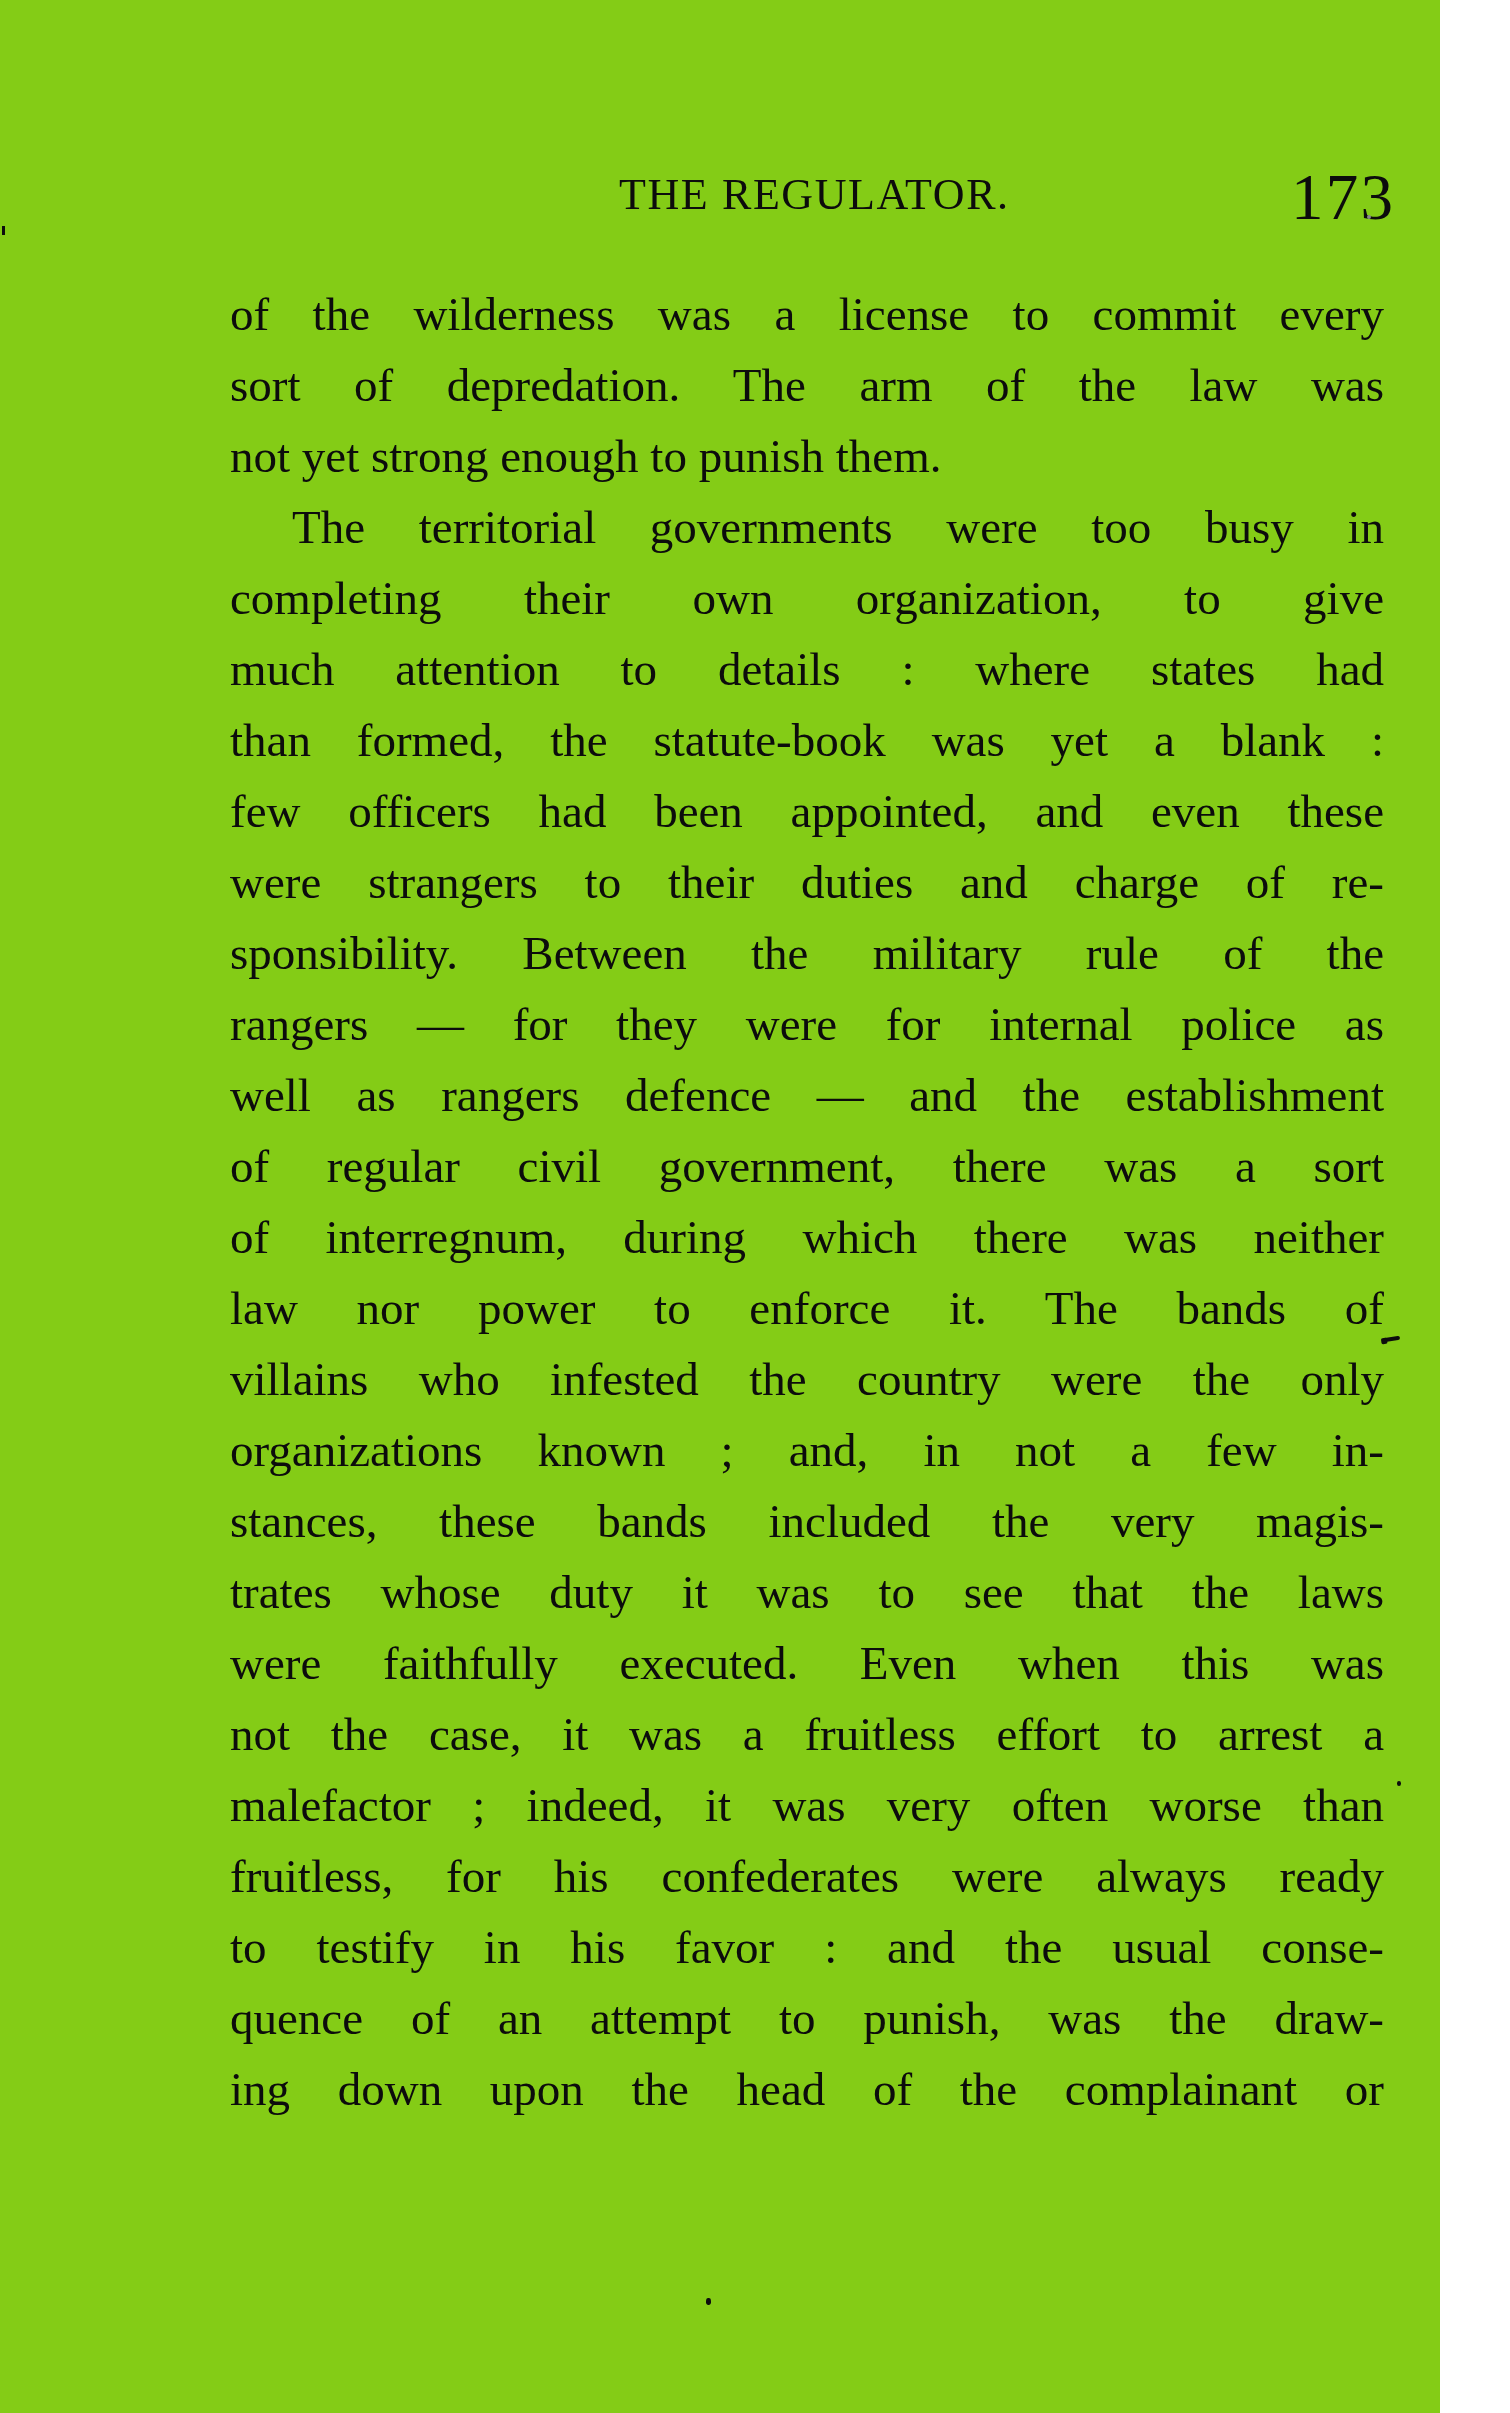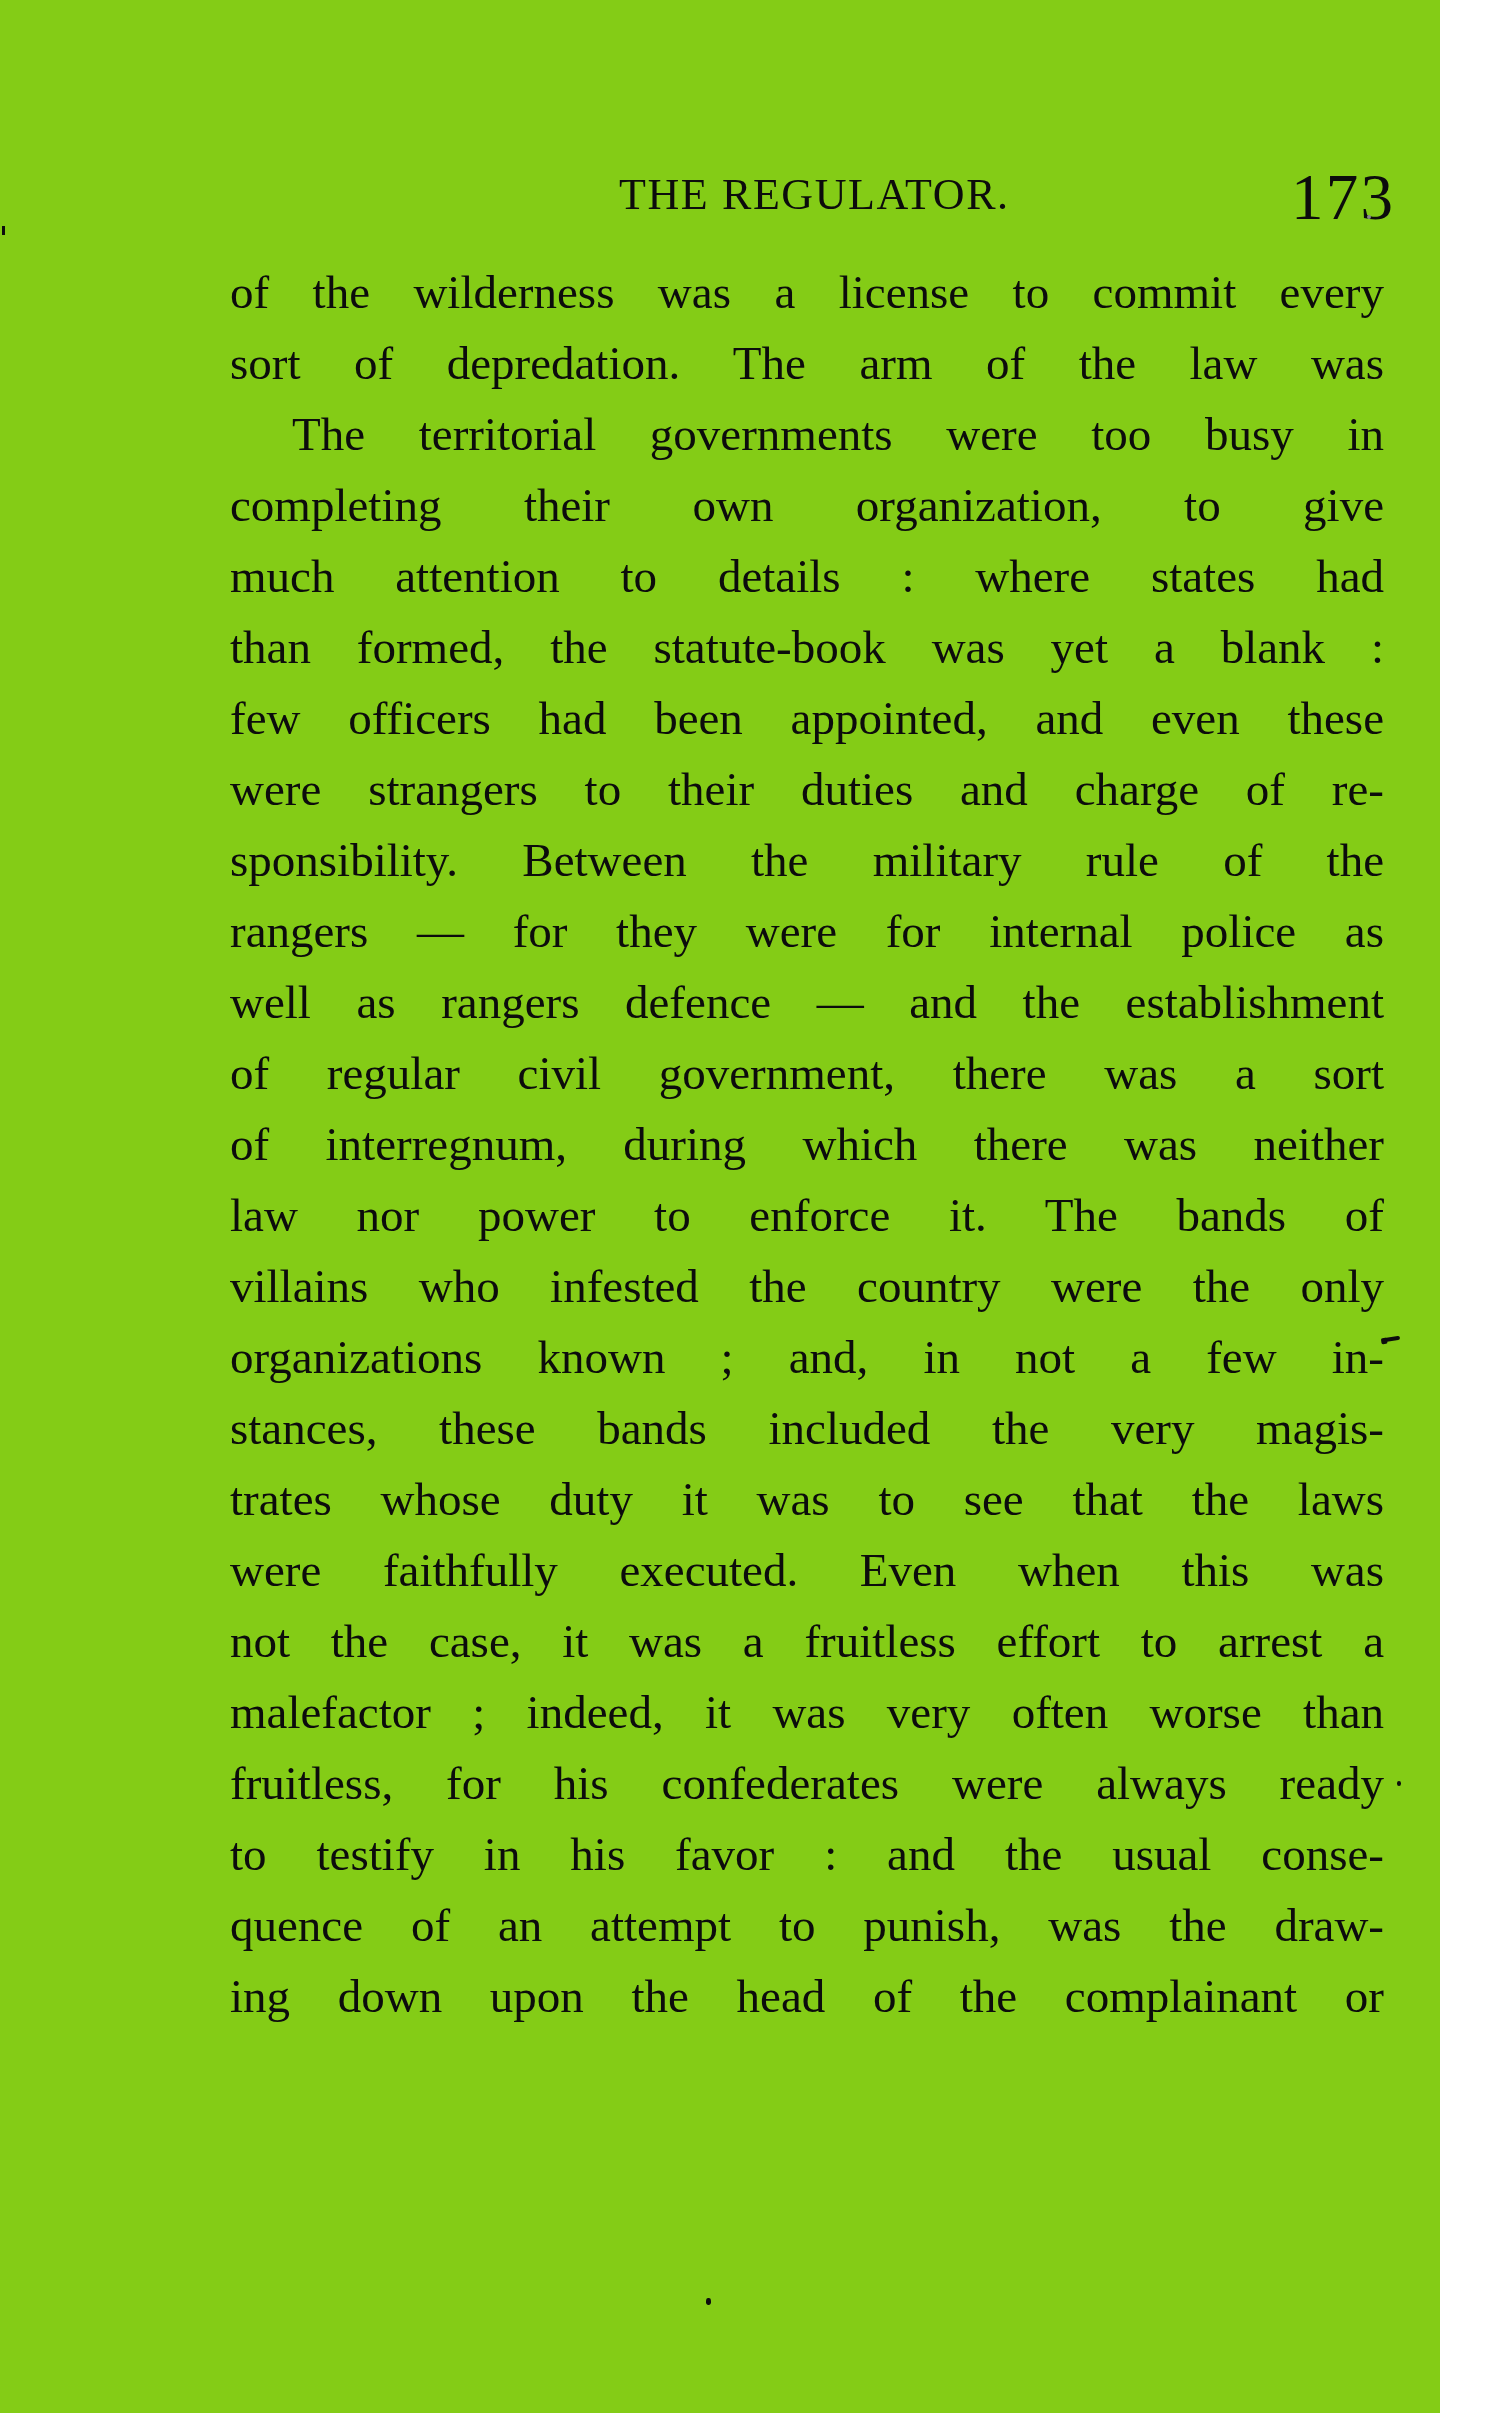"of the wilderness was a" .body-text { top: 257px -> 279px }
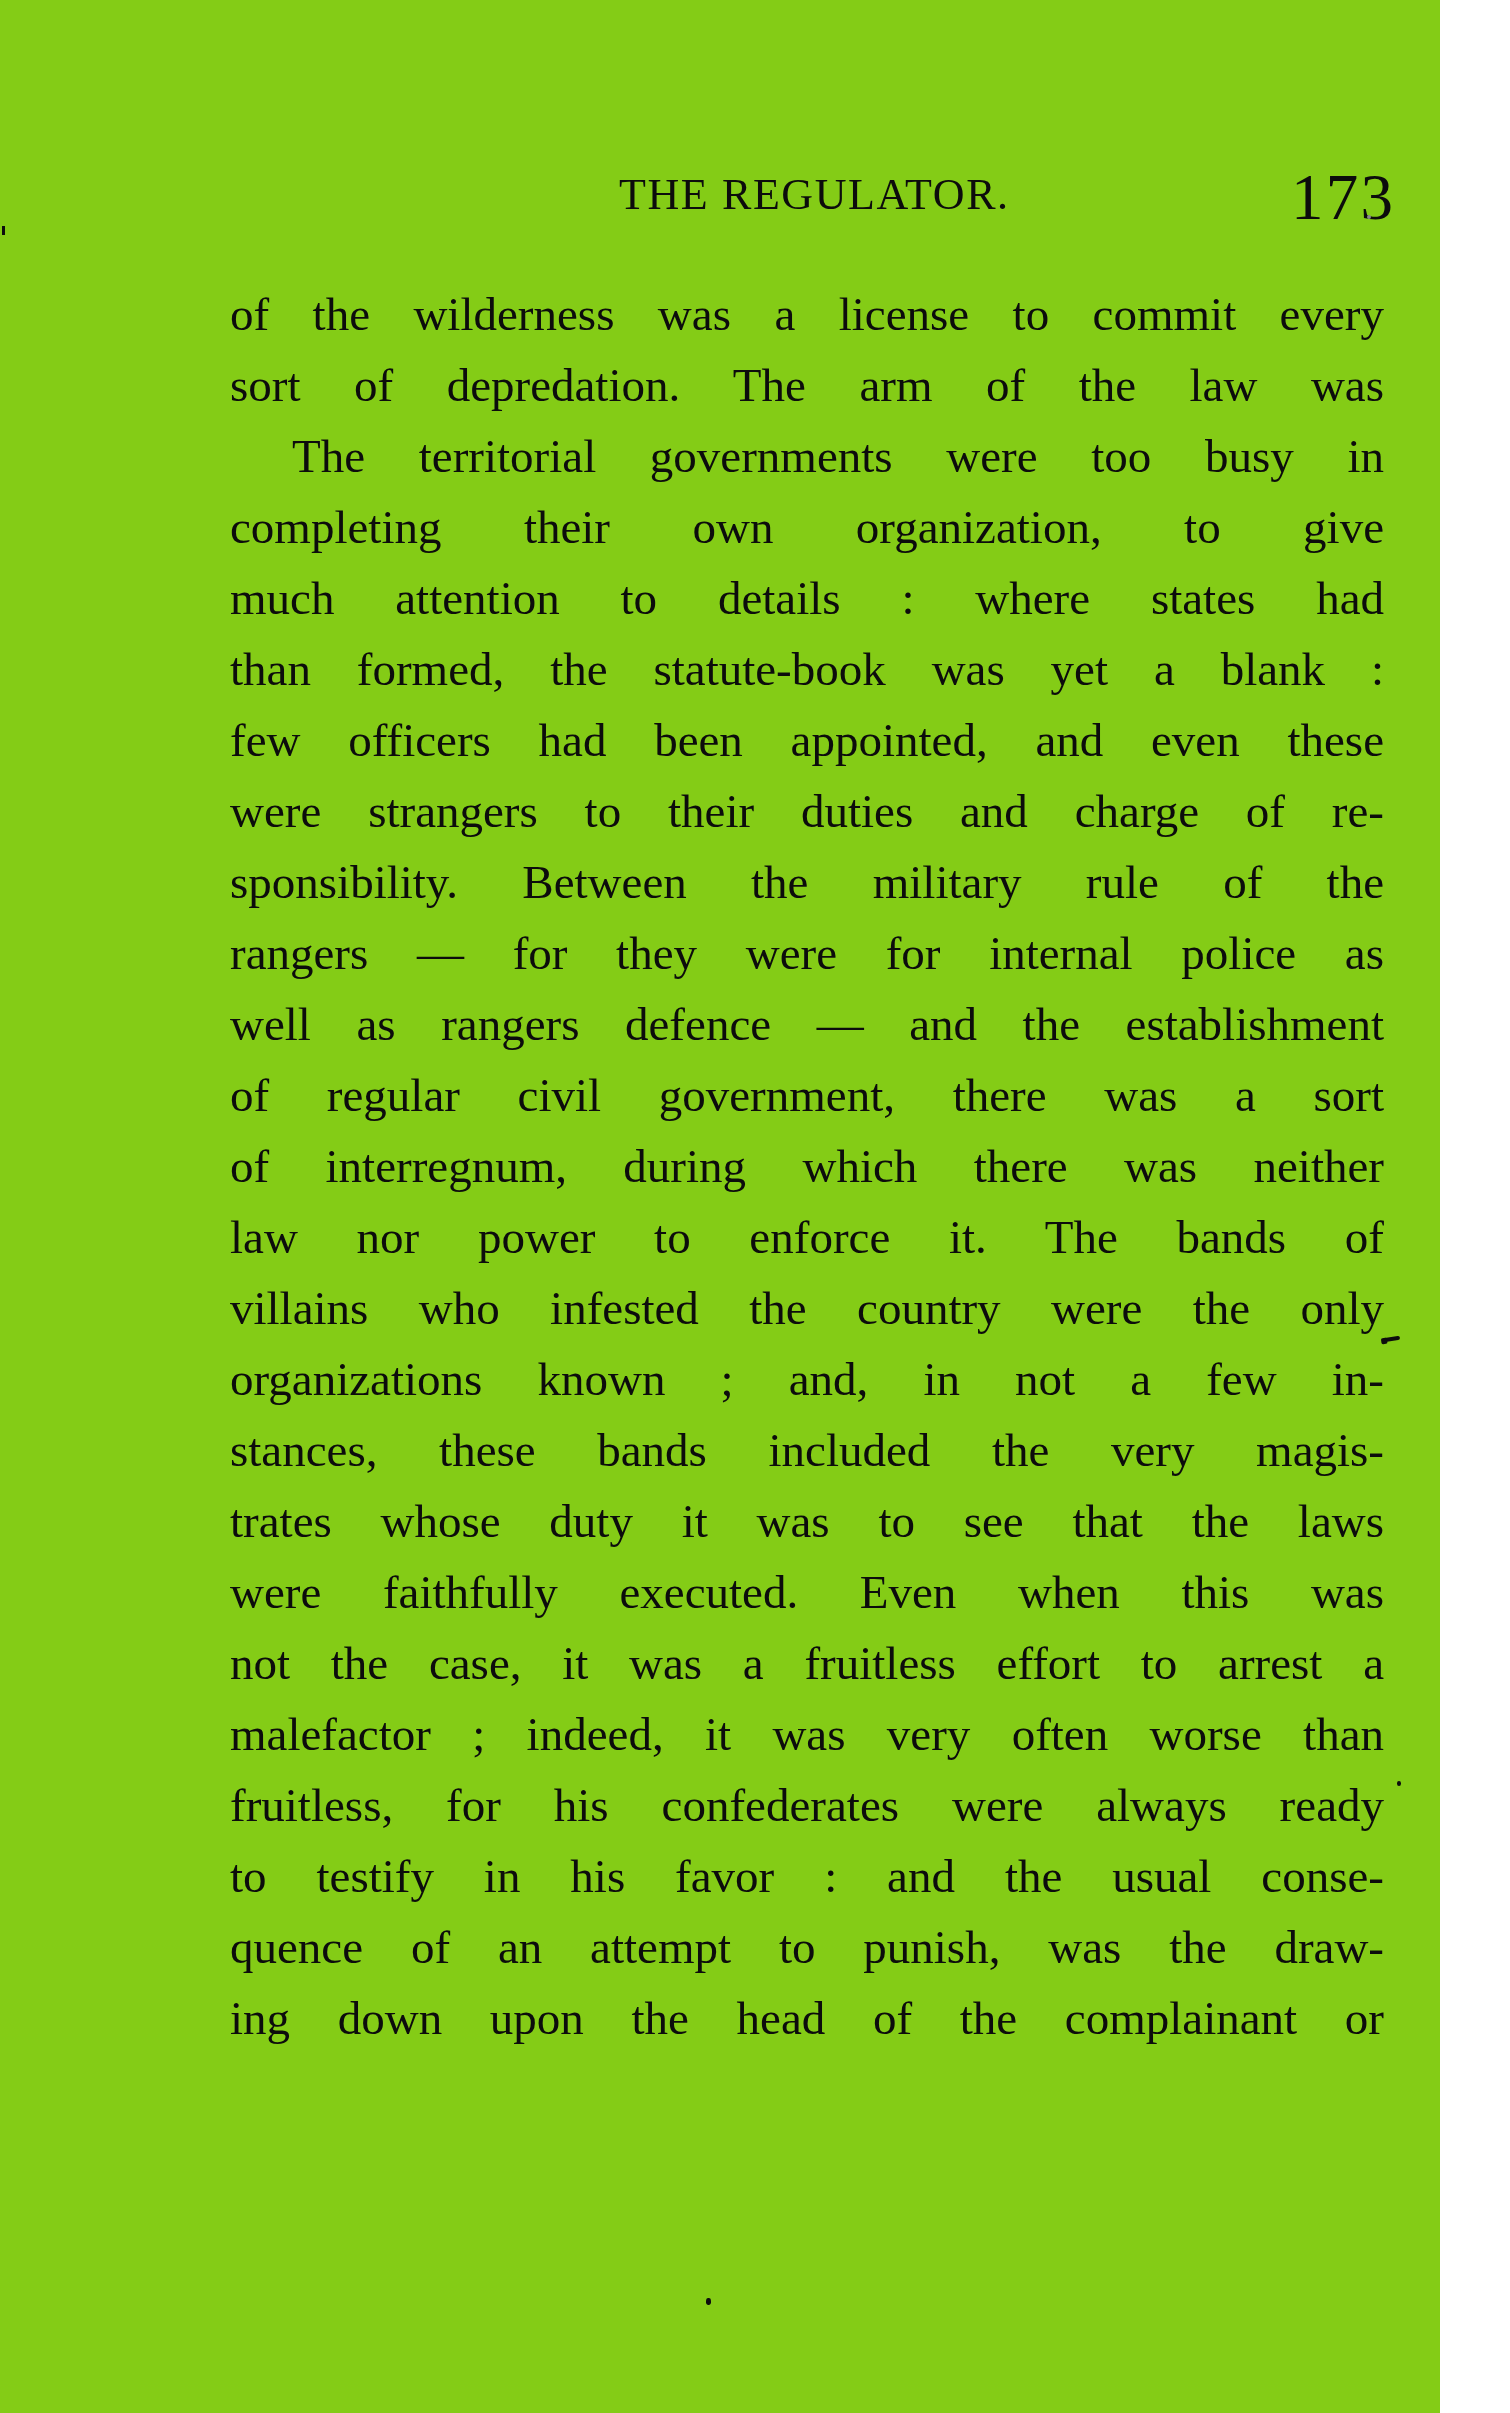"not yet strong enough to" div.line { html: none -> <div>not yet strong enough to punish them.</div> }
